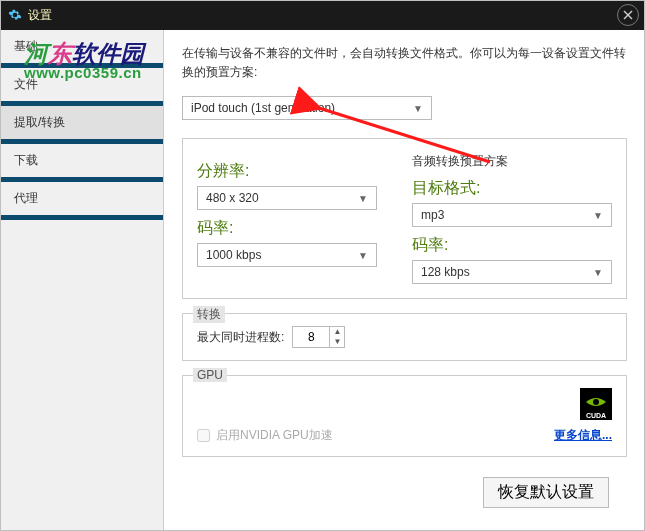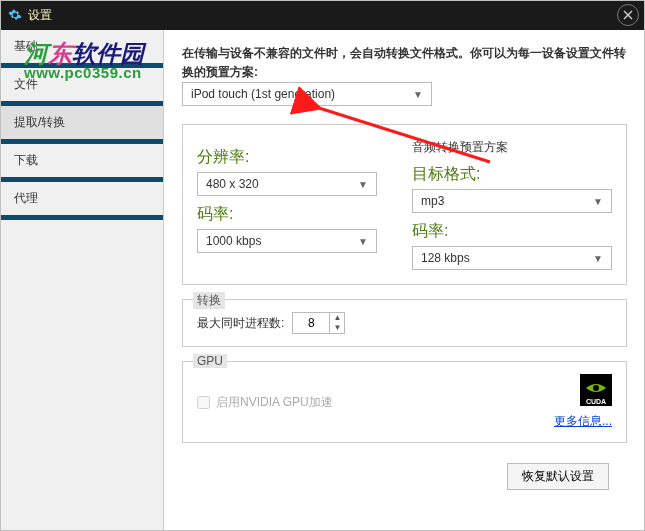"在传输与设备不兼容的文件时，会自动转换文件格式。你可以为每一设备设置文件转换的预" .desc { font-weight: bold -> none; margin-bottom: 0 -> 14px }
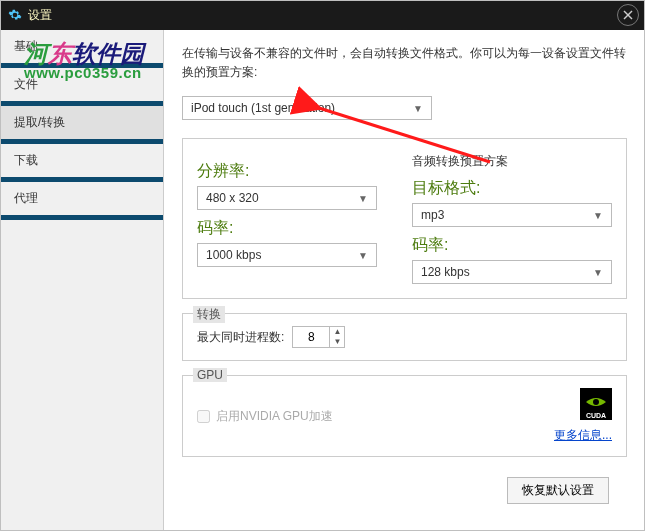"启用NVIDIA GPU加速" div { align-items: center -> flex-end }
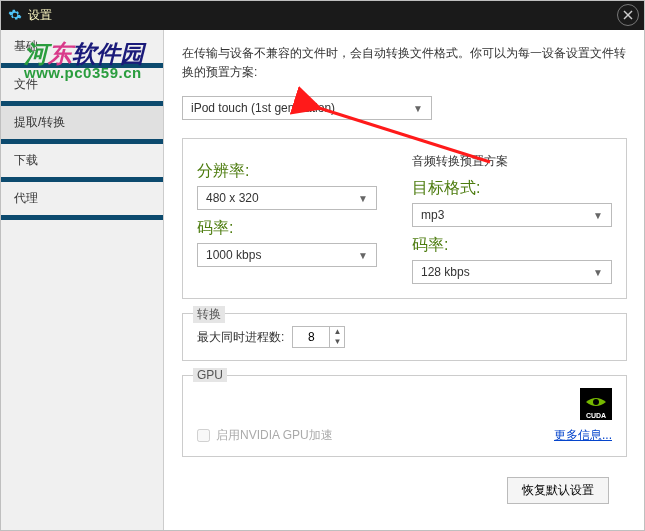"更多信息..." .link { font-weight: none -> bold }
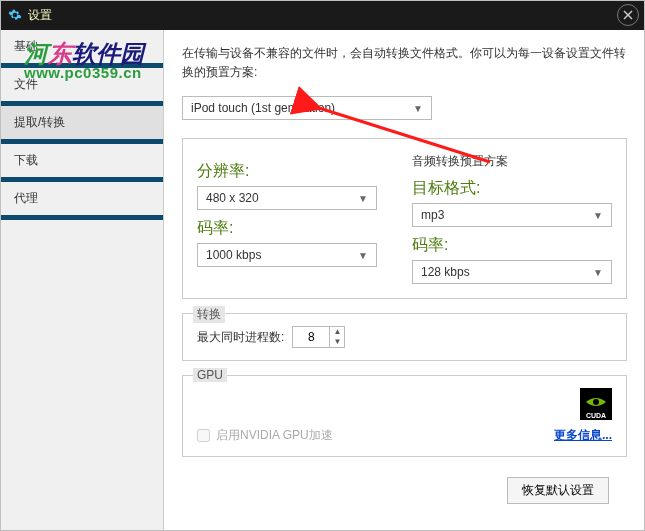"恢复默认设置" .btn { font-size: 12px -> 16px }
